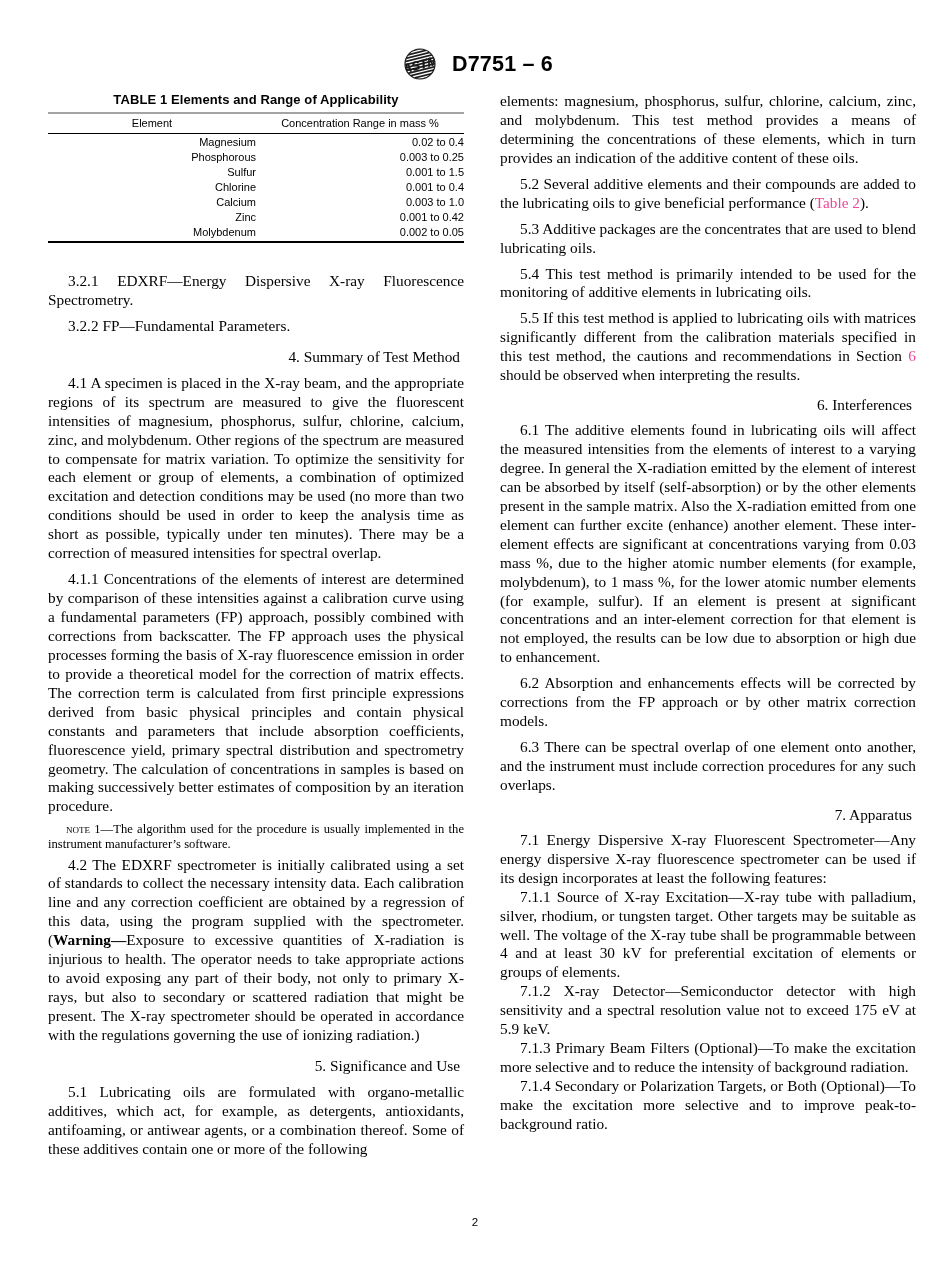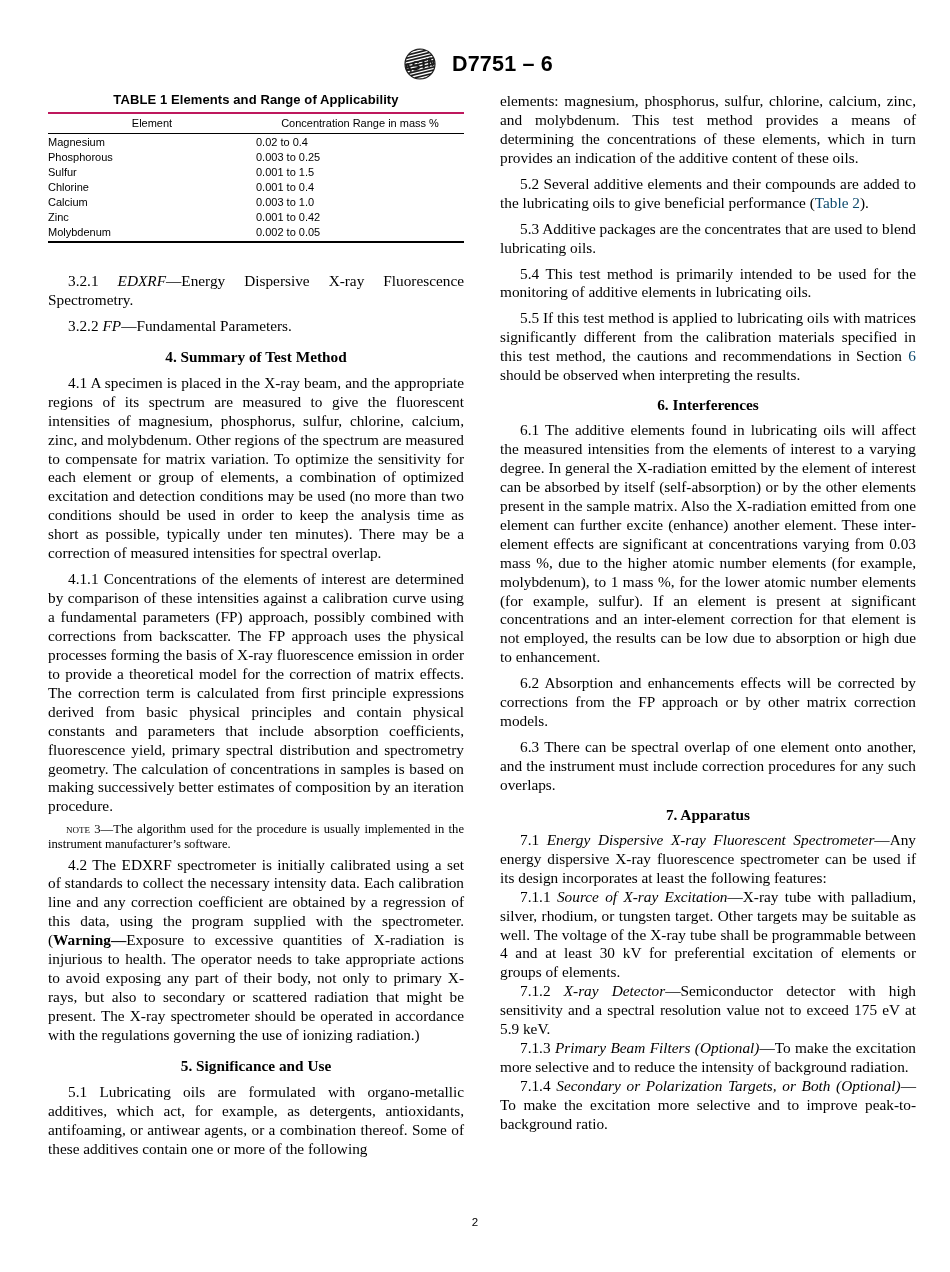"Element" table.t1 thead th { border-top: 2px solid #be185d -> 2px solid #a3a3a3 }
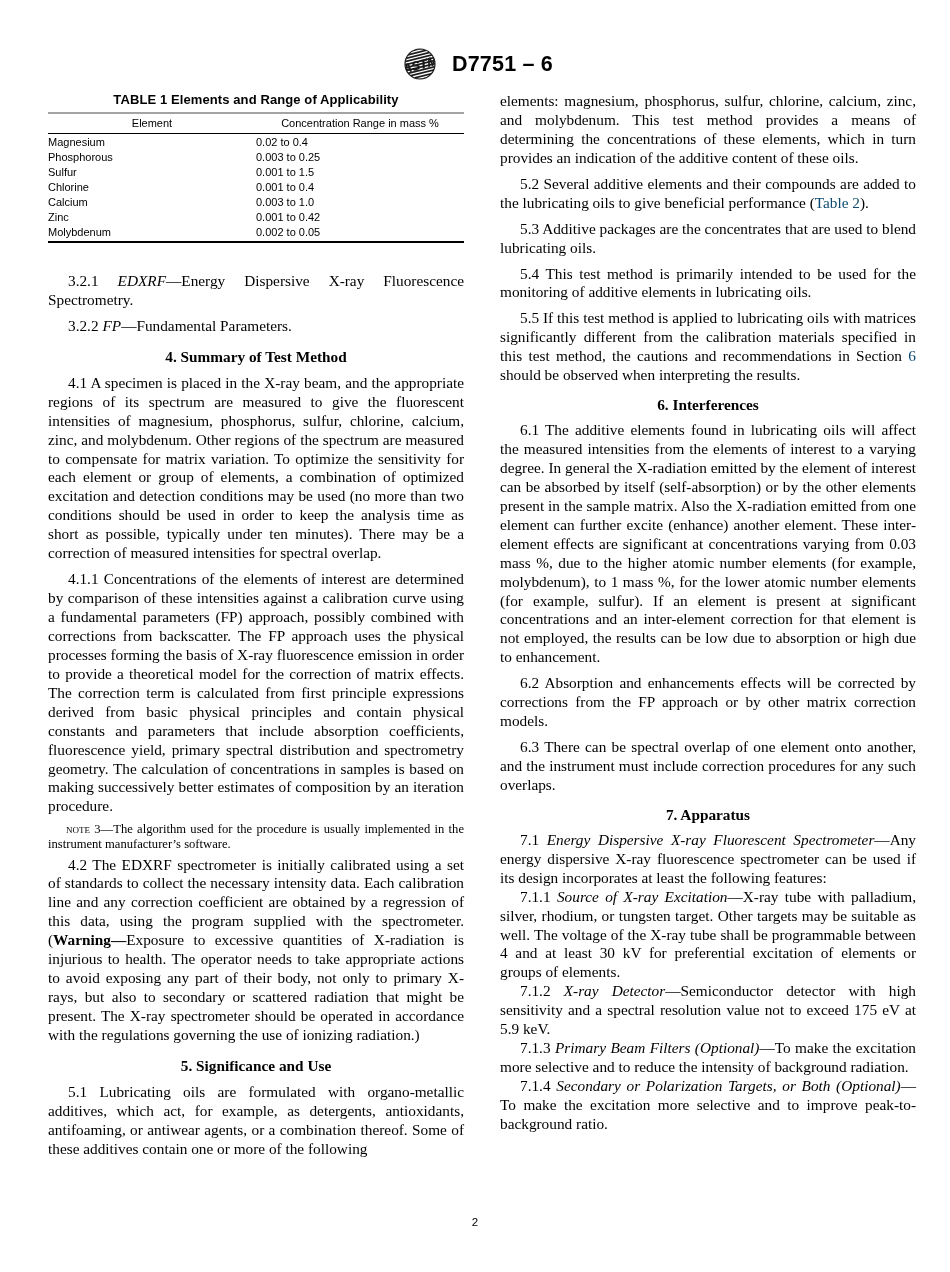"Magnesium" table.t1 tbody td { text-align: left -> right }
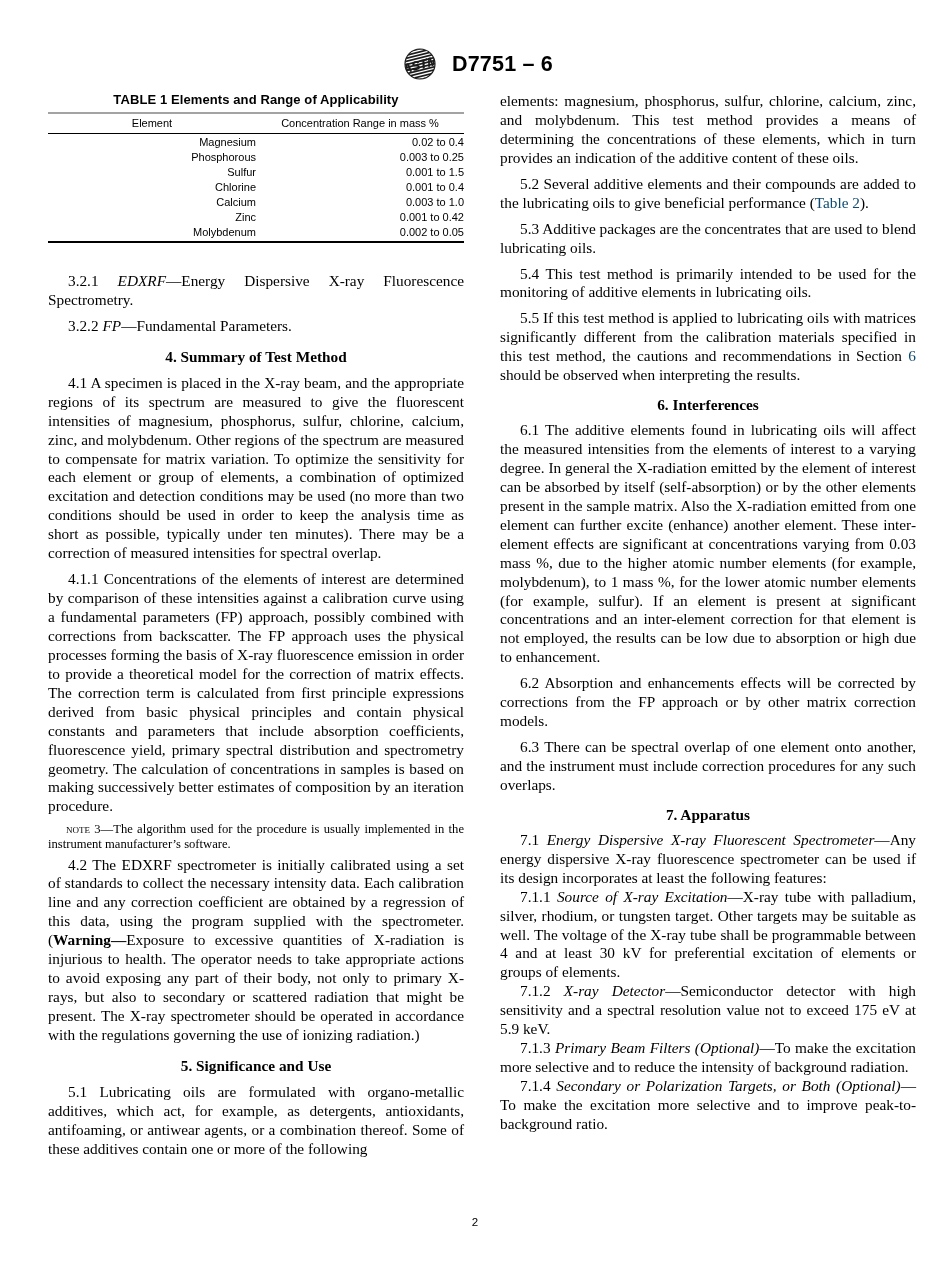"Table 2" .link { color: #0c4a6e -> #ec4899 }
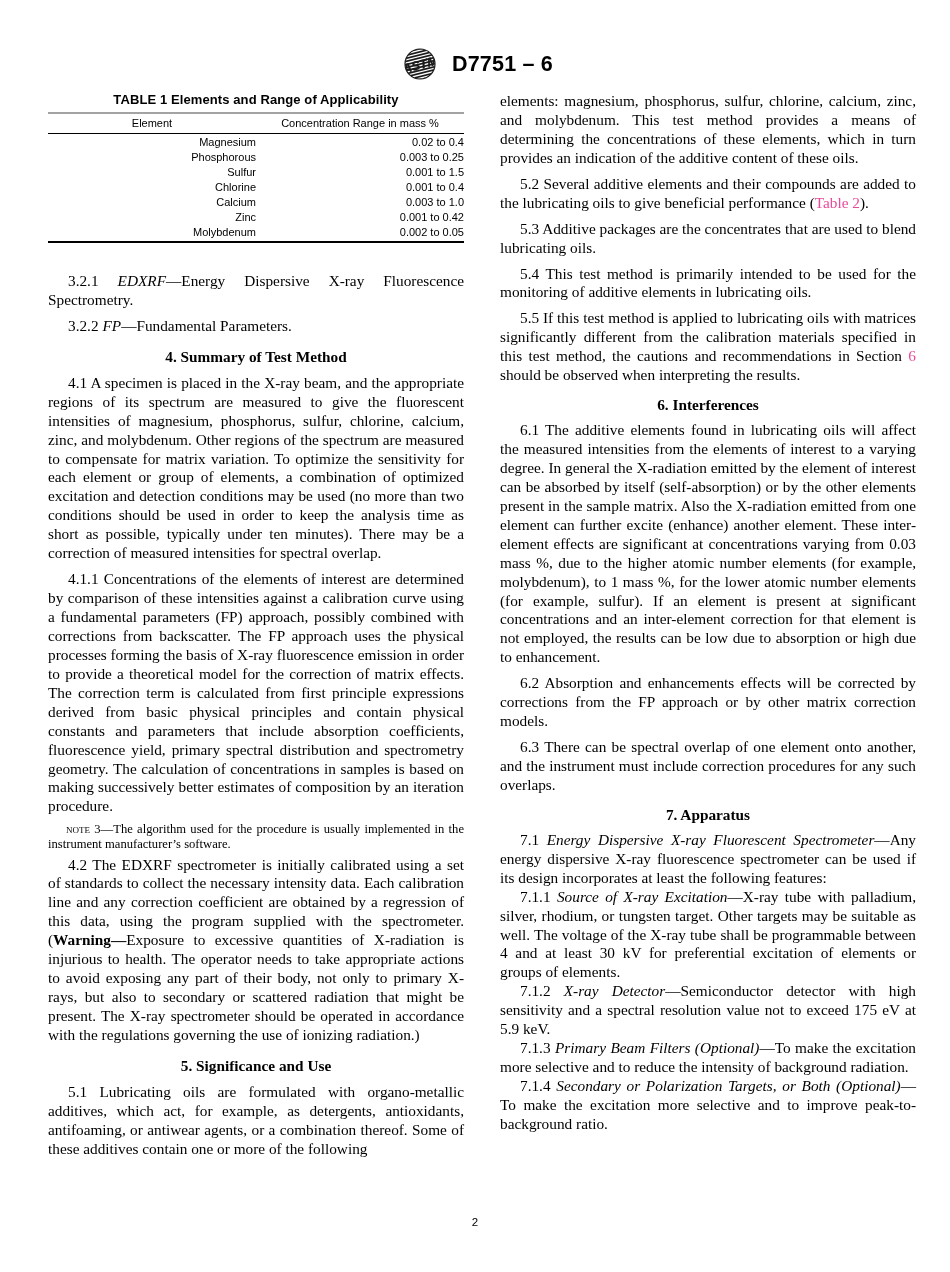"EDXRF" .ital { font-style: italic -> none }
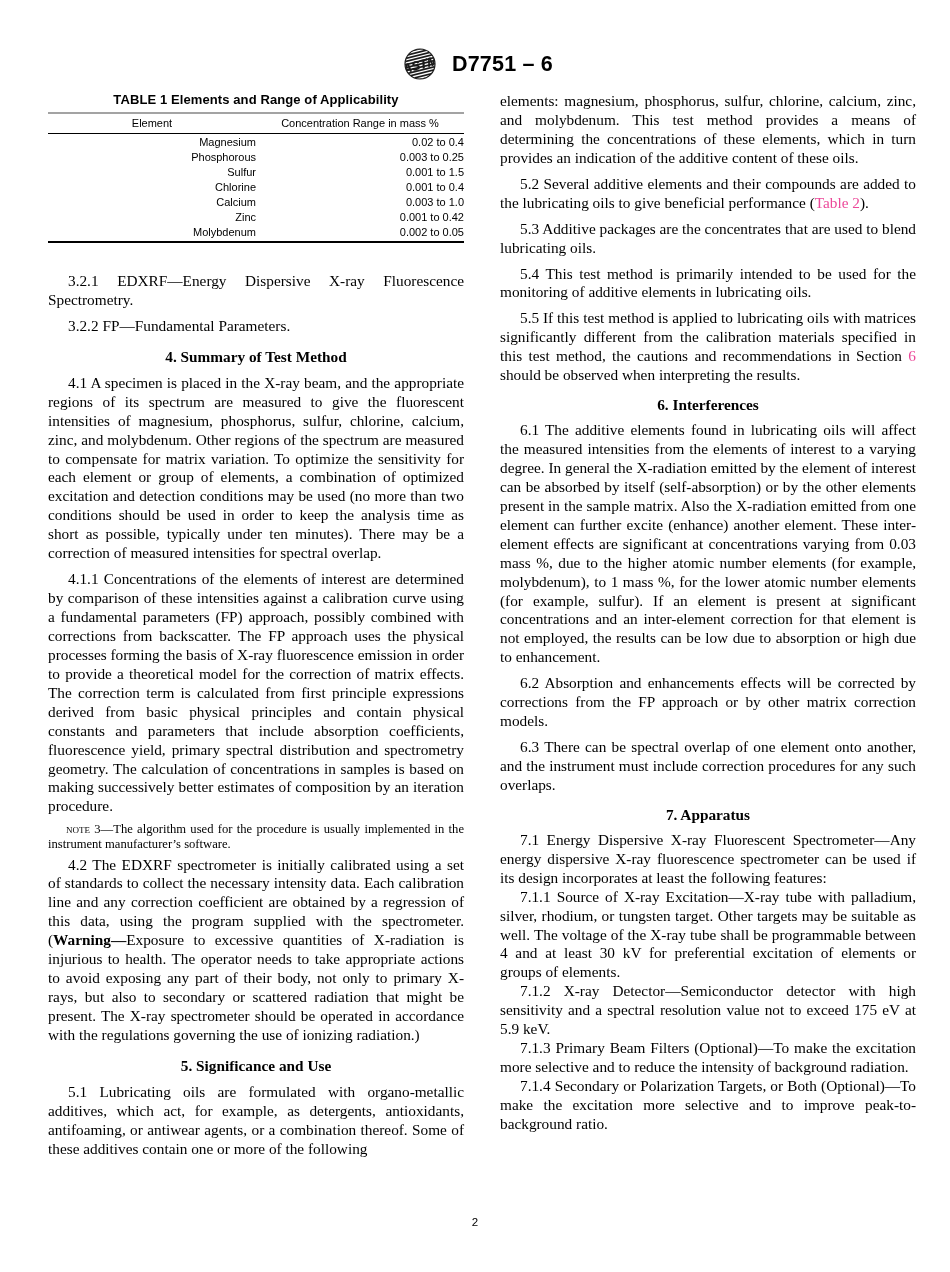"4. Summary of Test Method" h3 { font-weight: bold -> normal; margin: 12px -> 4px; text-align: center -> right }
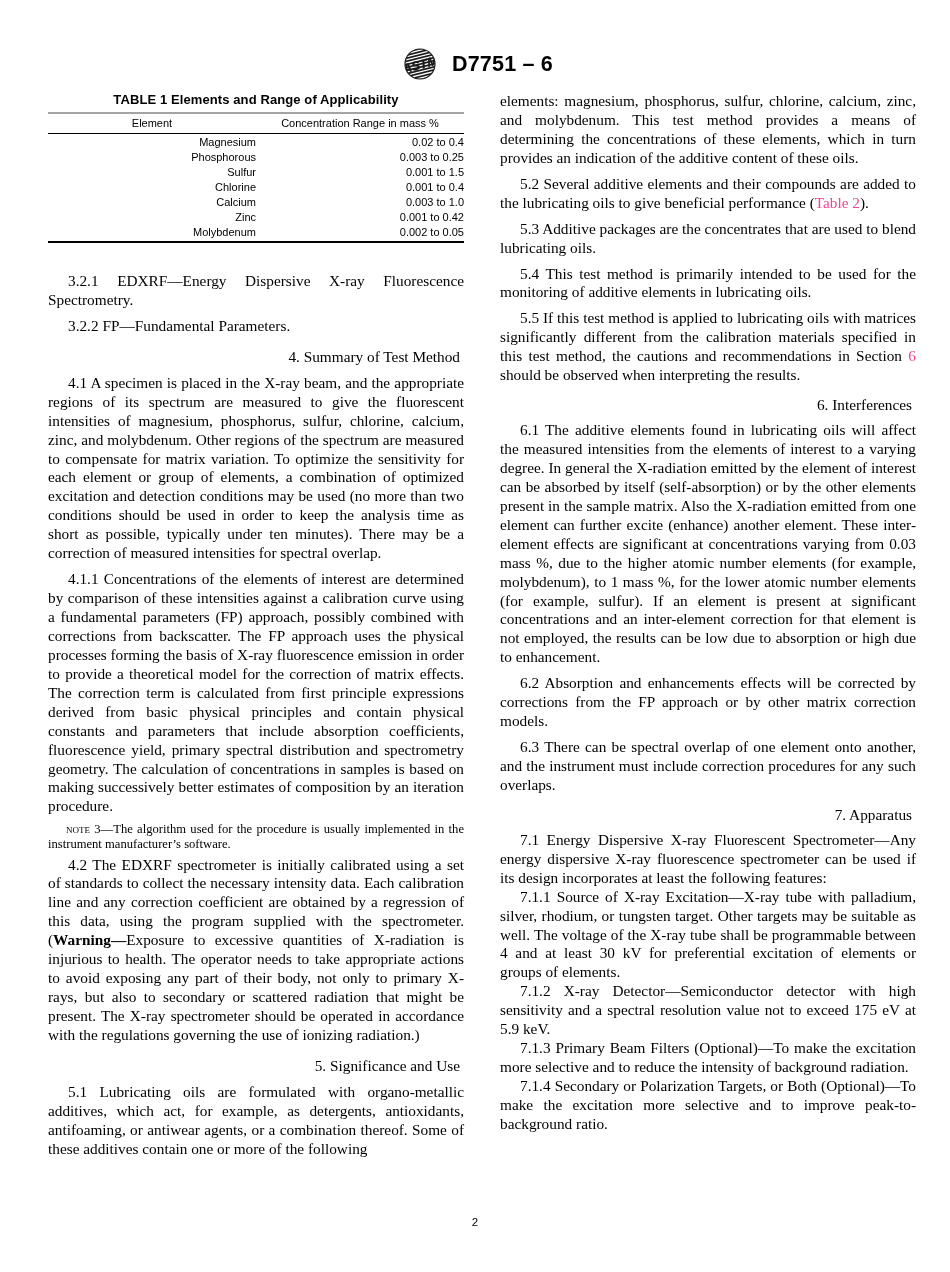"3—The algorithm used for the" span { text: 3 -> 1 }
